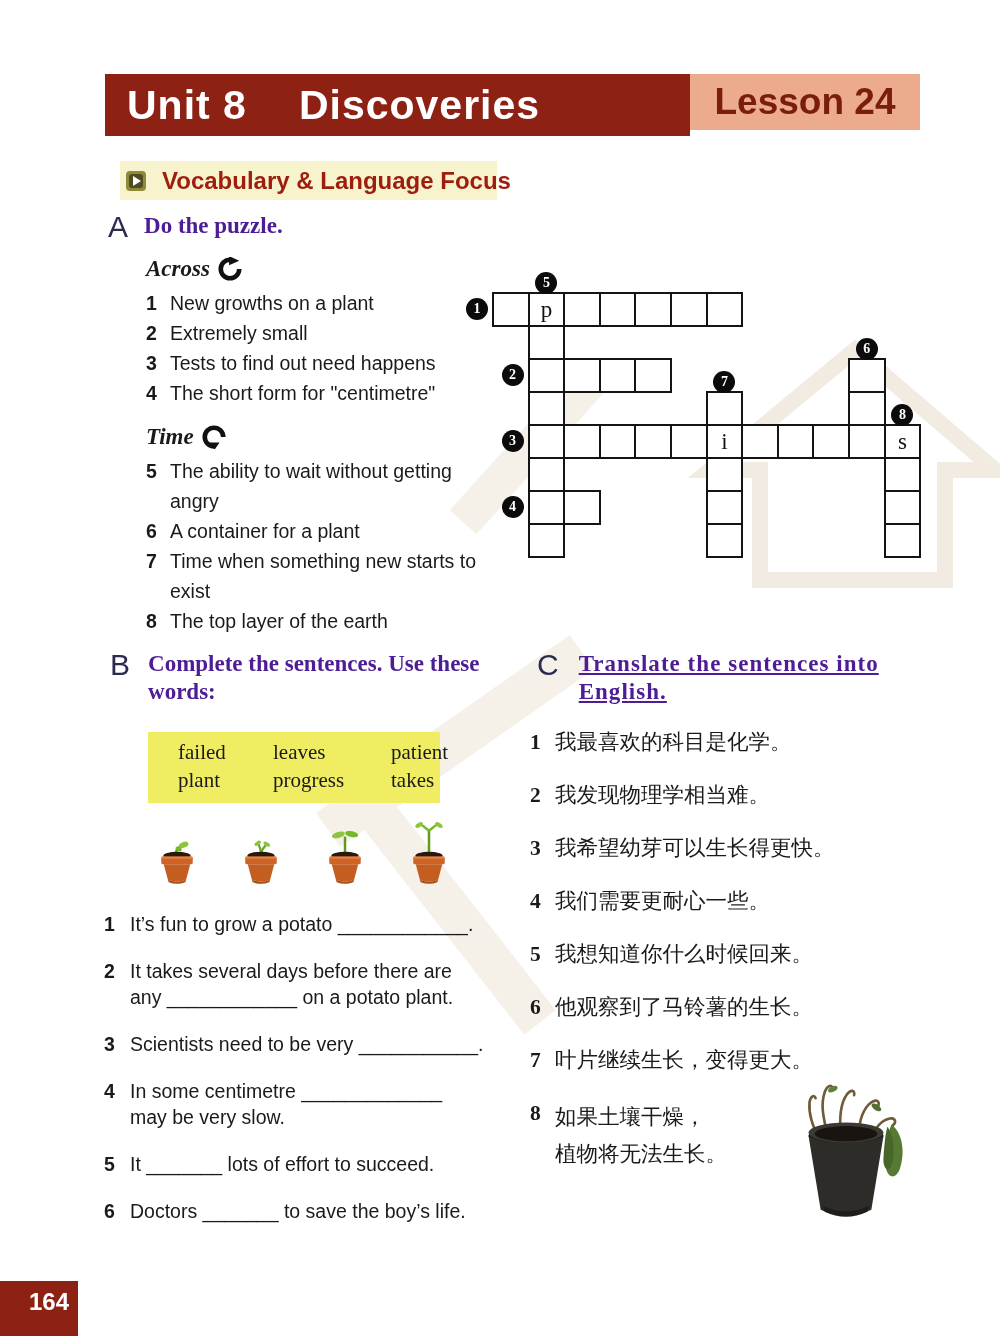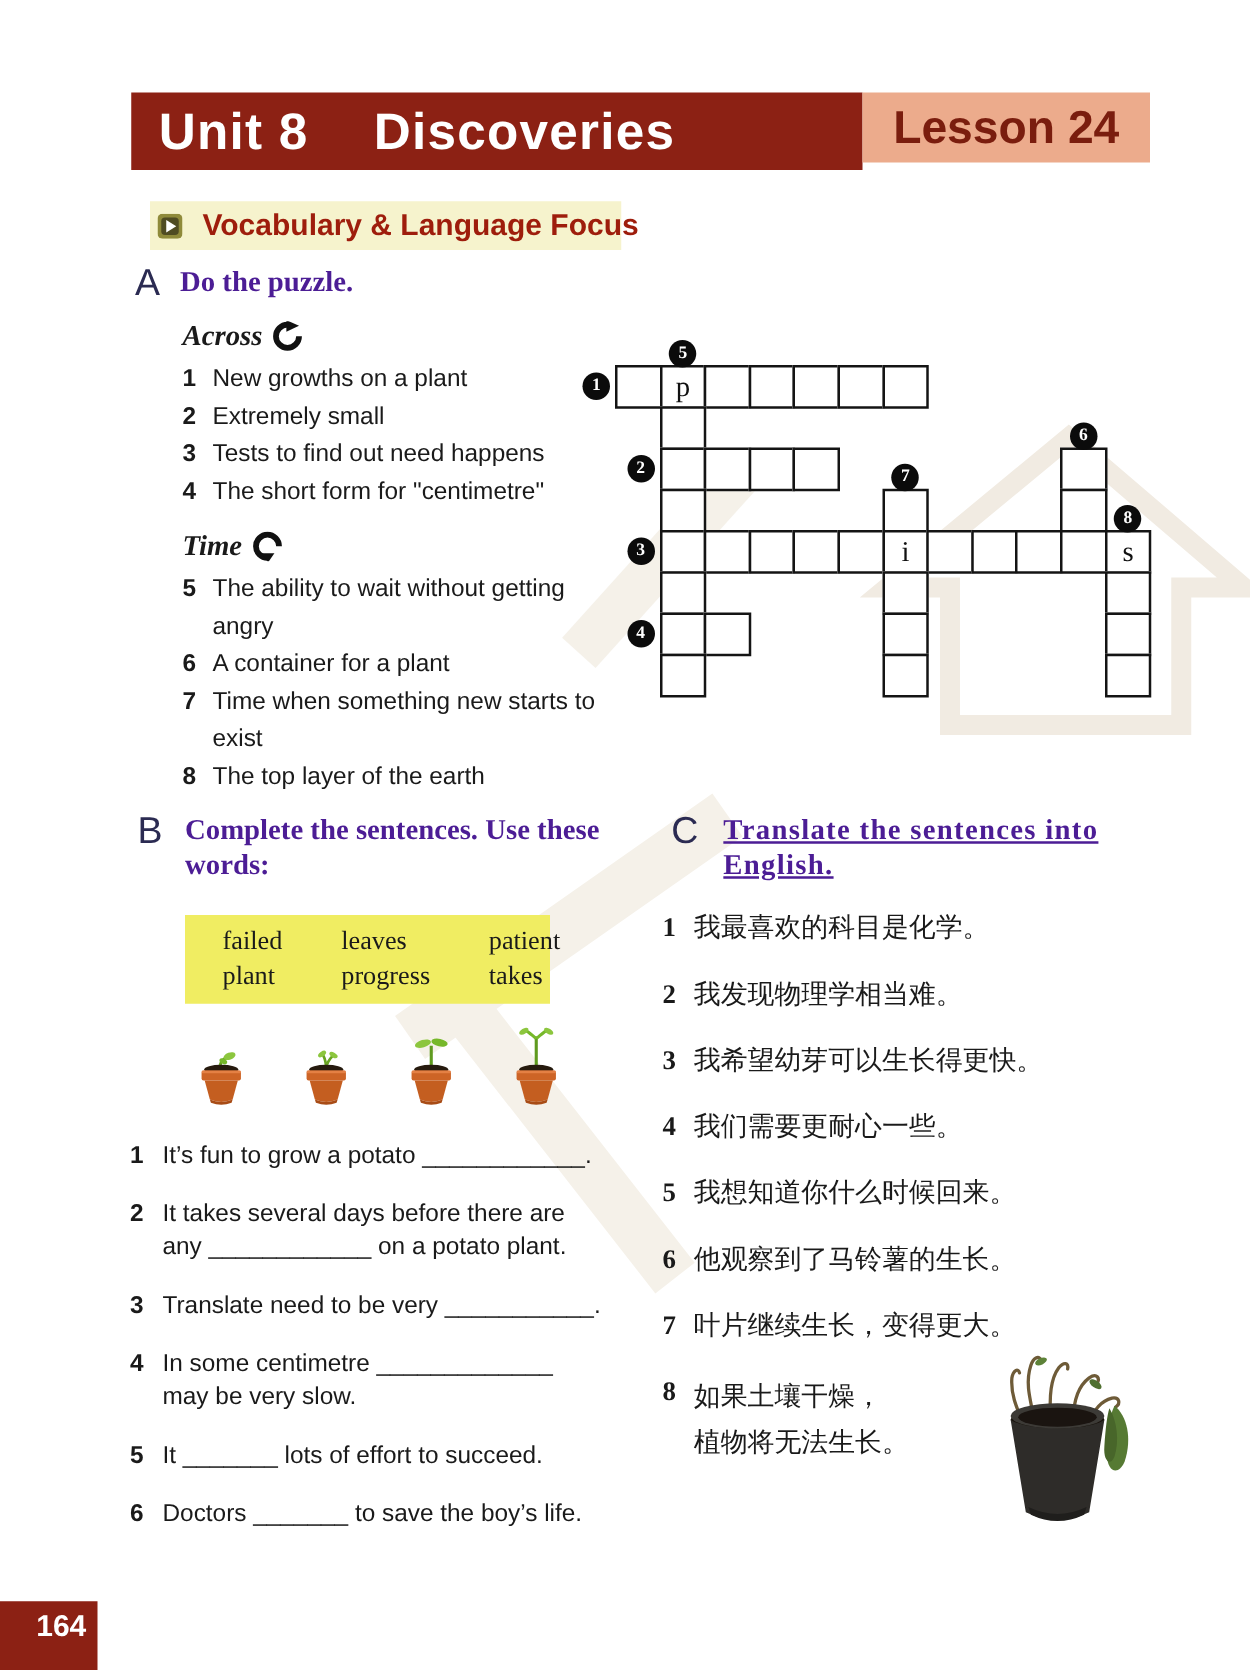"Translate need to be very" span.s-line { text: Translate -> Scientists }
